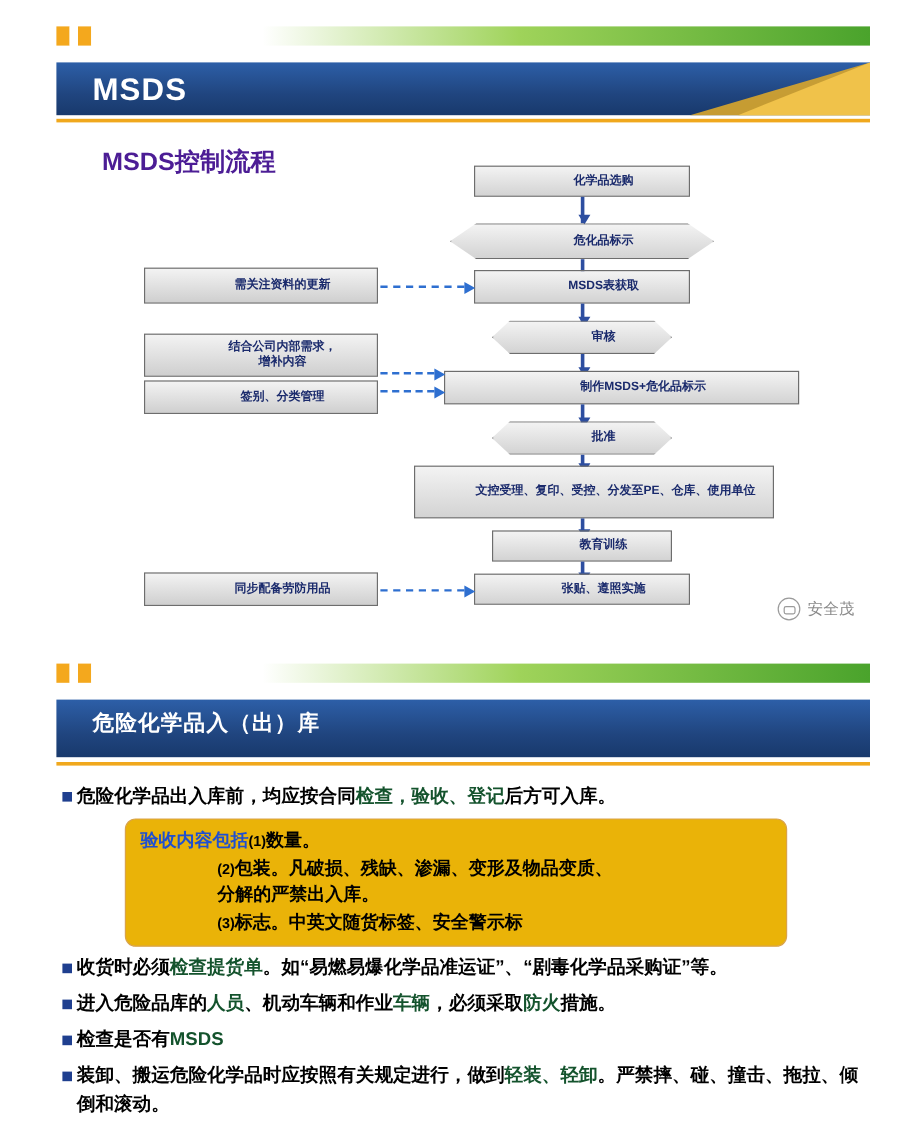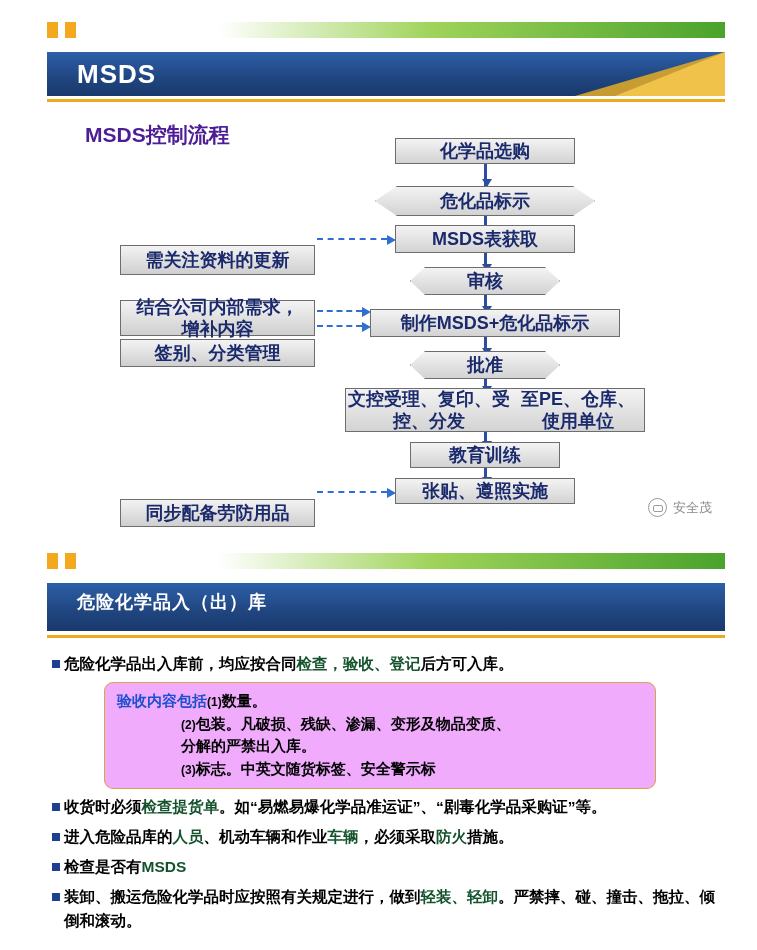"化学品选购" .node { font-size: 18px -> 10px; padding-left: none -> 36px }
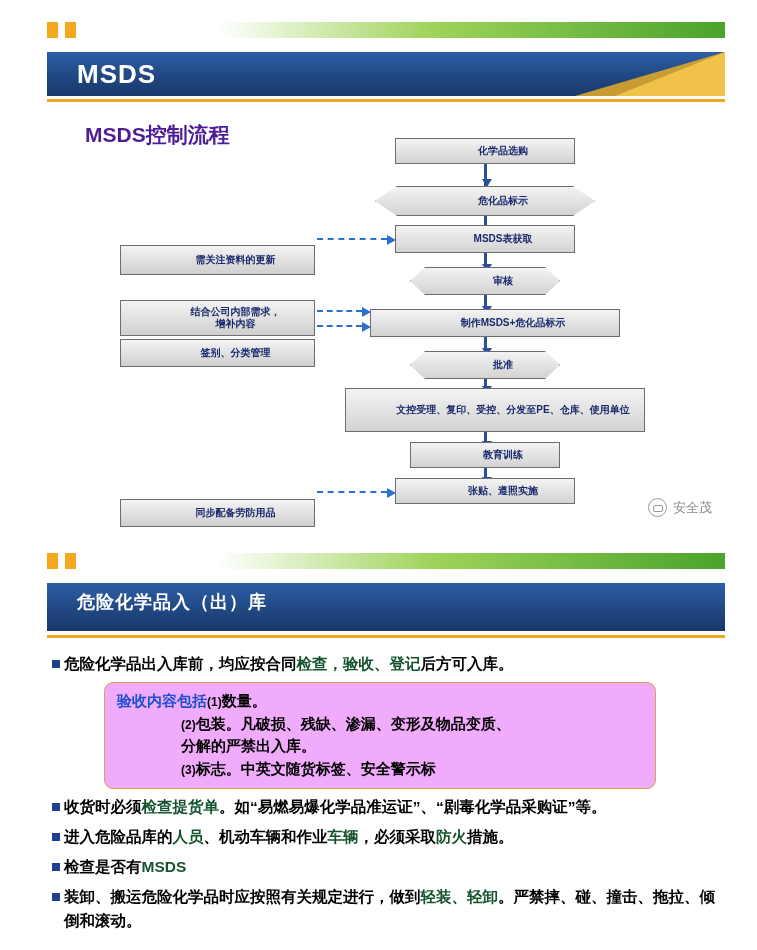"需关注资料的更新" .leftbox { margin-top: 22px -> none }
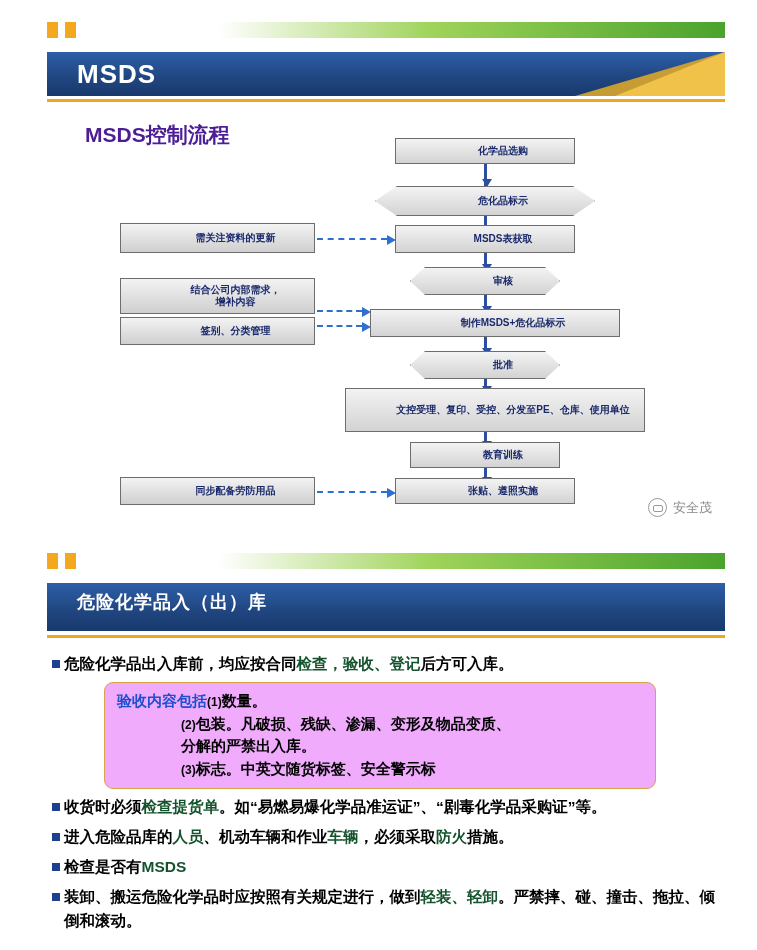"制作MSDS+危化品标示" div.node { width: 250px -> 296px }
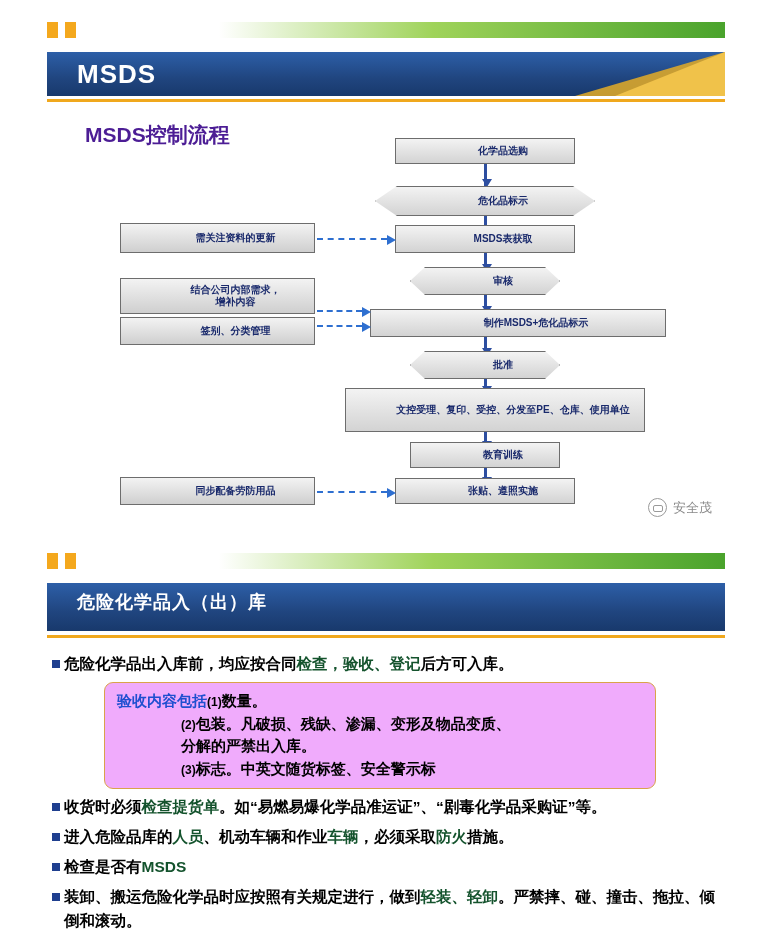"验收内容包括(1)数量。" .callout { background: #f0abfc -> #eab308 }
